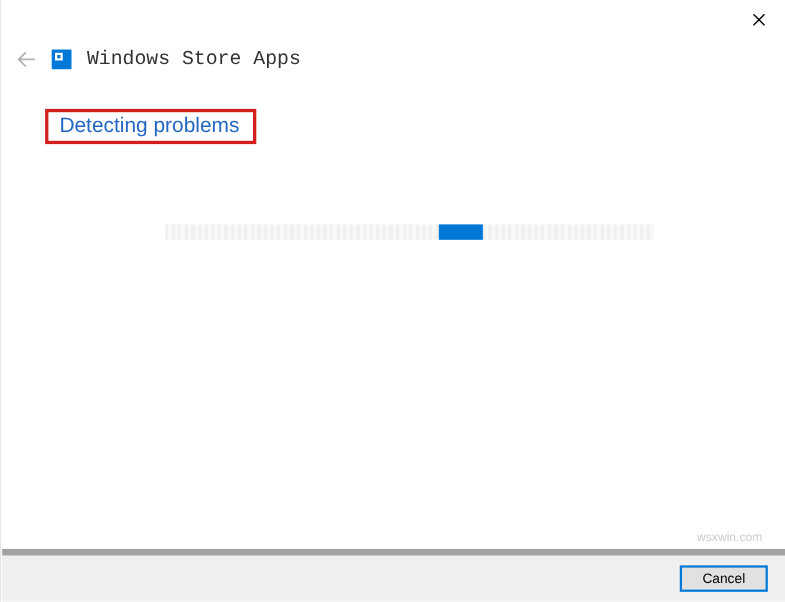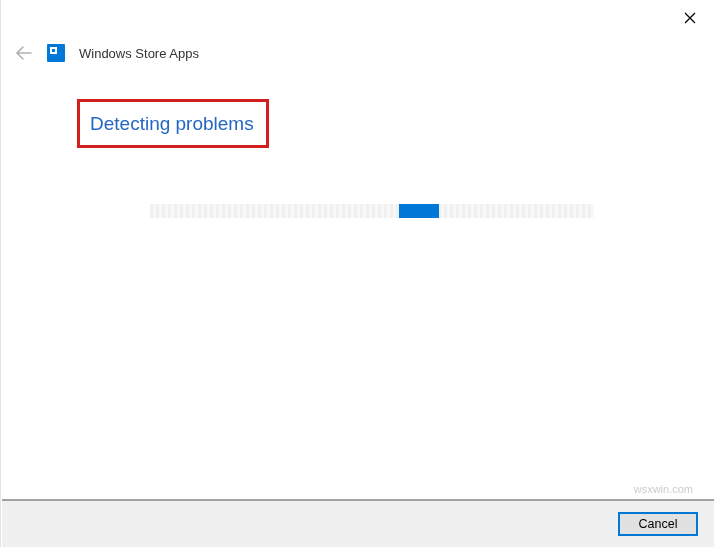"Windows Store Apps" .app-title { font-family: none -> Liberation Mono, monospace; font-size: 13px -> 18px }
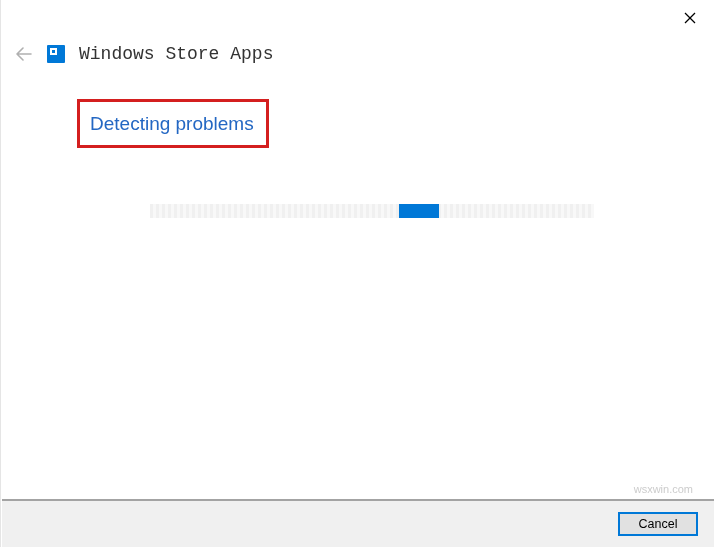"Detecting problems" .highlight-box { height: 49px -> 32px; margin-left: 36px -> none }
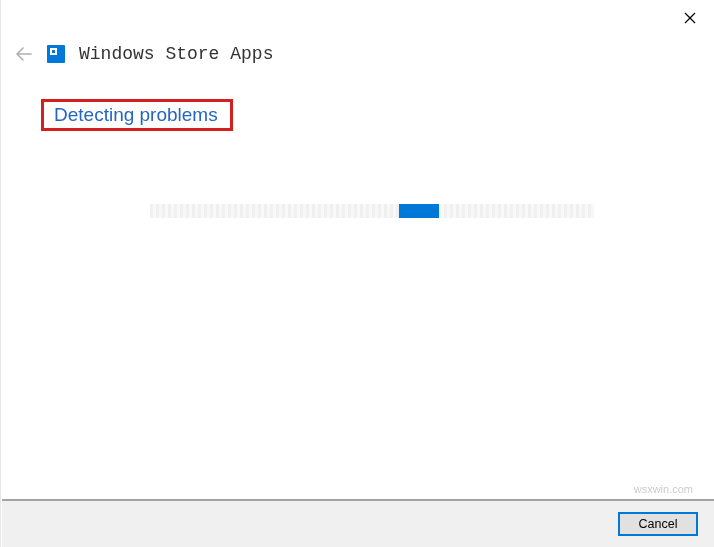"Cancel" .footer { border-top: 2px solid #a3a3a3 -> 6px solid #a3a3a3 }
